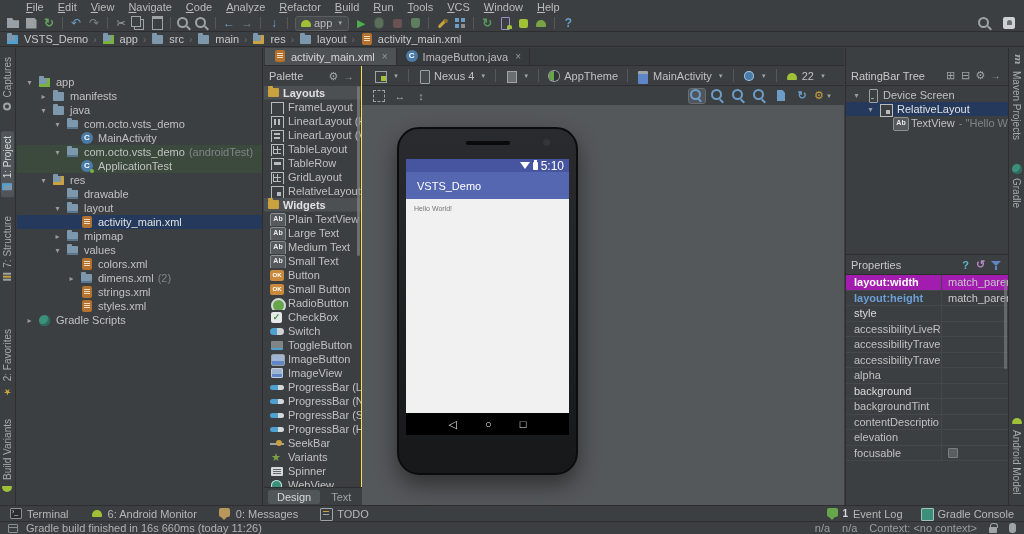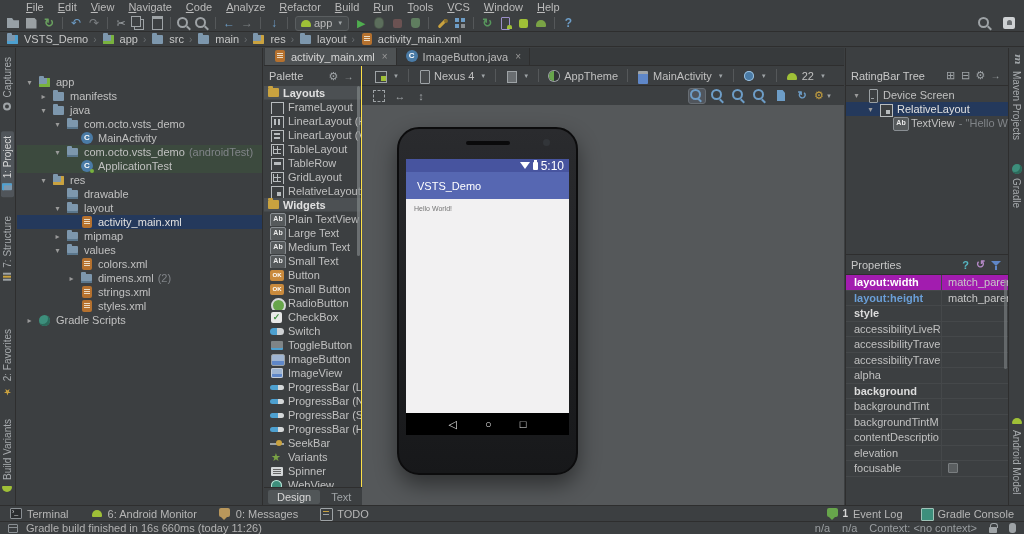"style" .prow.bold .pname { font-weight: bold -> normal }
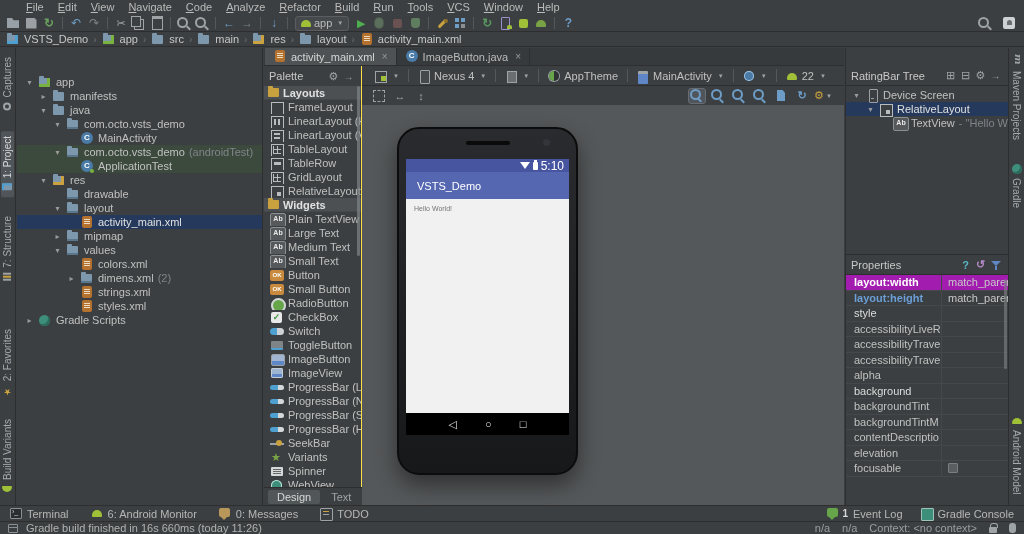"backgroundTintM" div.prow { html: <div> <span>backgroundTintM</span> <span></span> </div> -> none }
